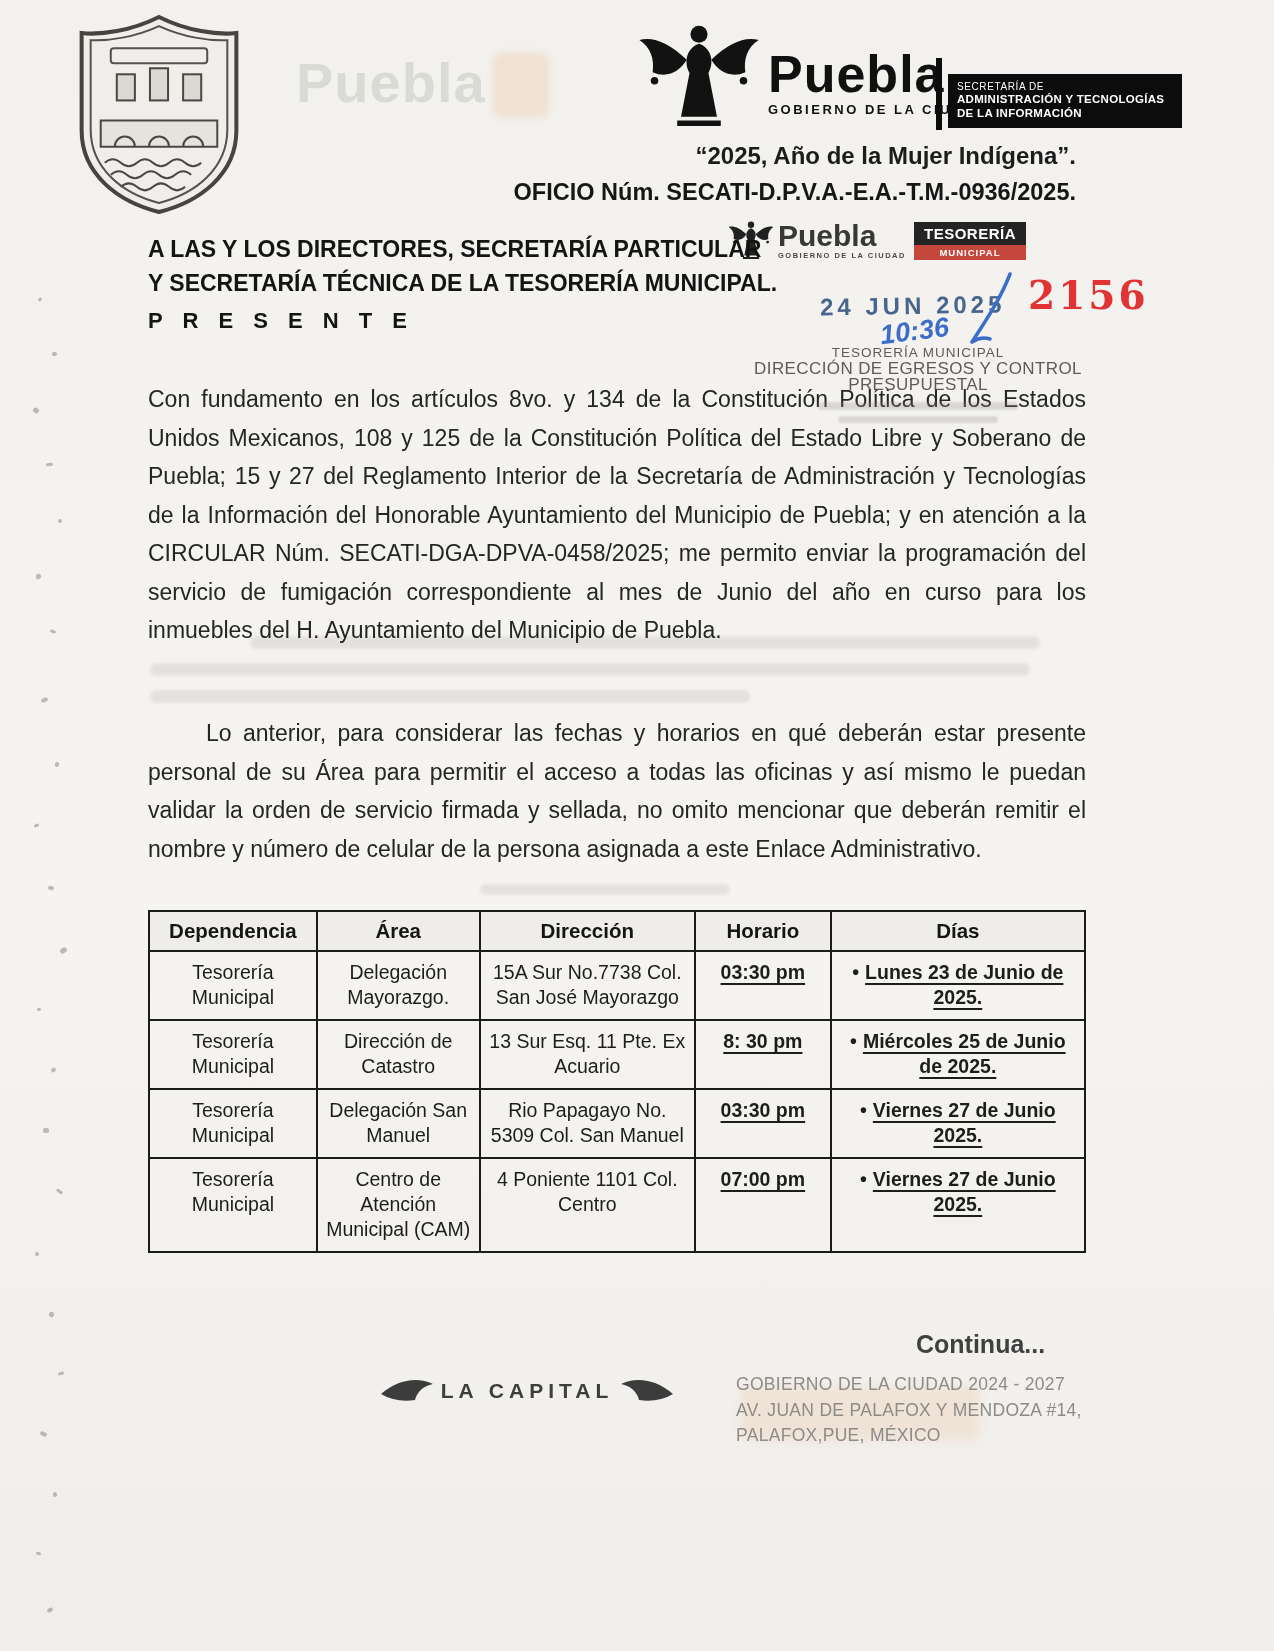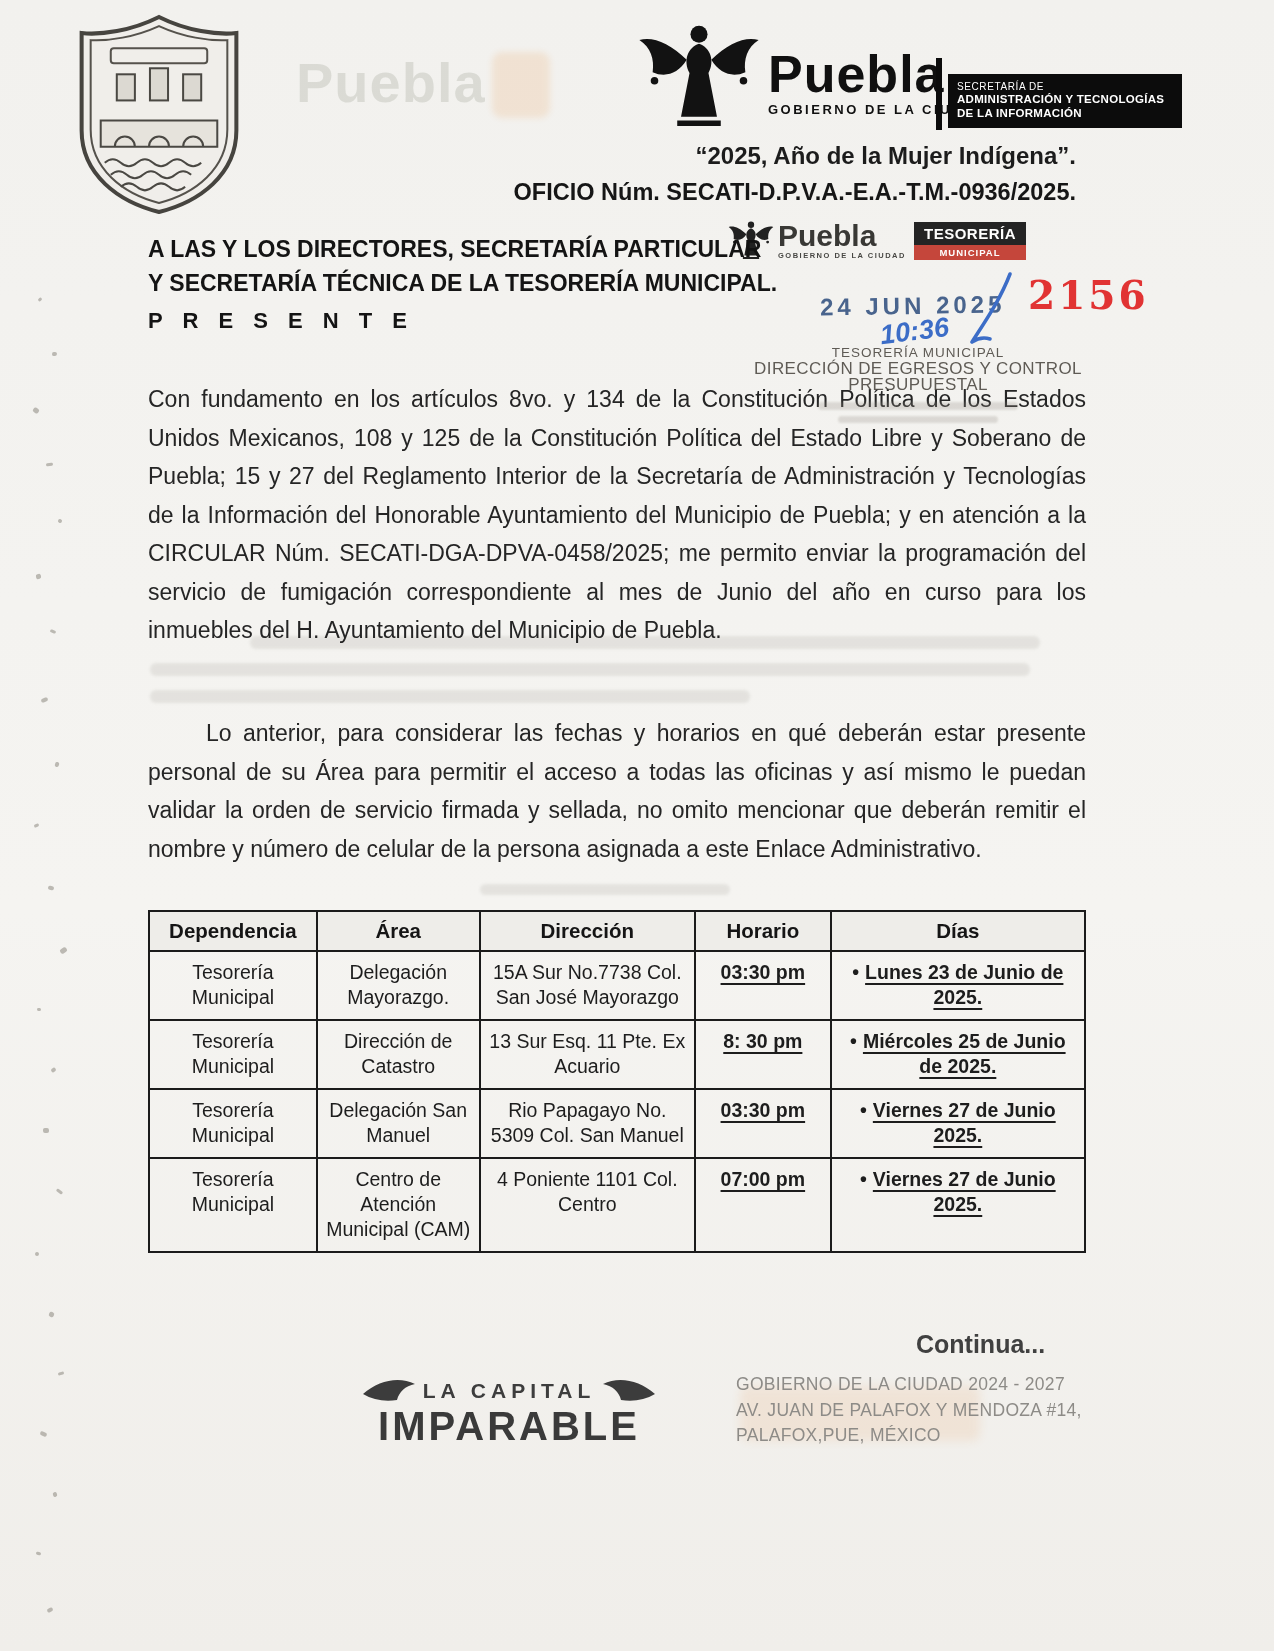"LA CAPITAL" .capital { left: 354px -> 372px; text-align: center -> left }
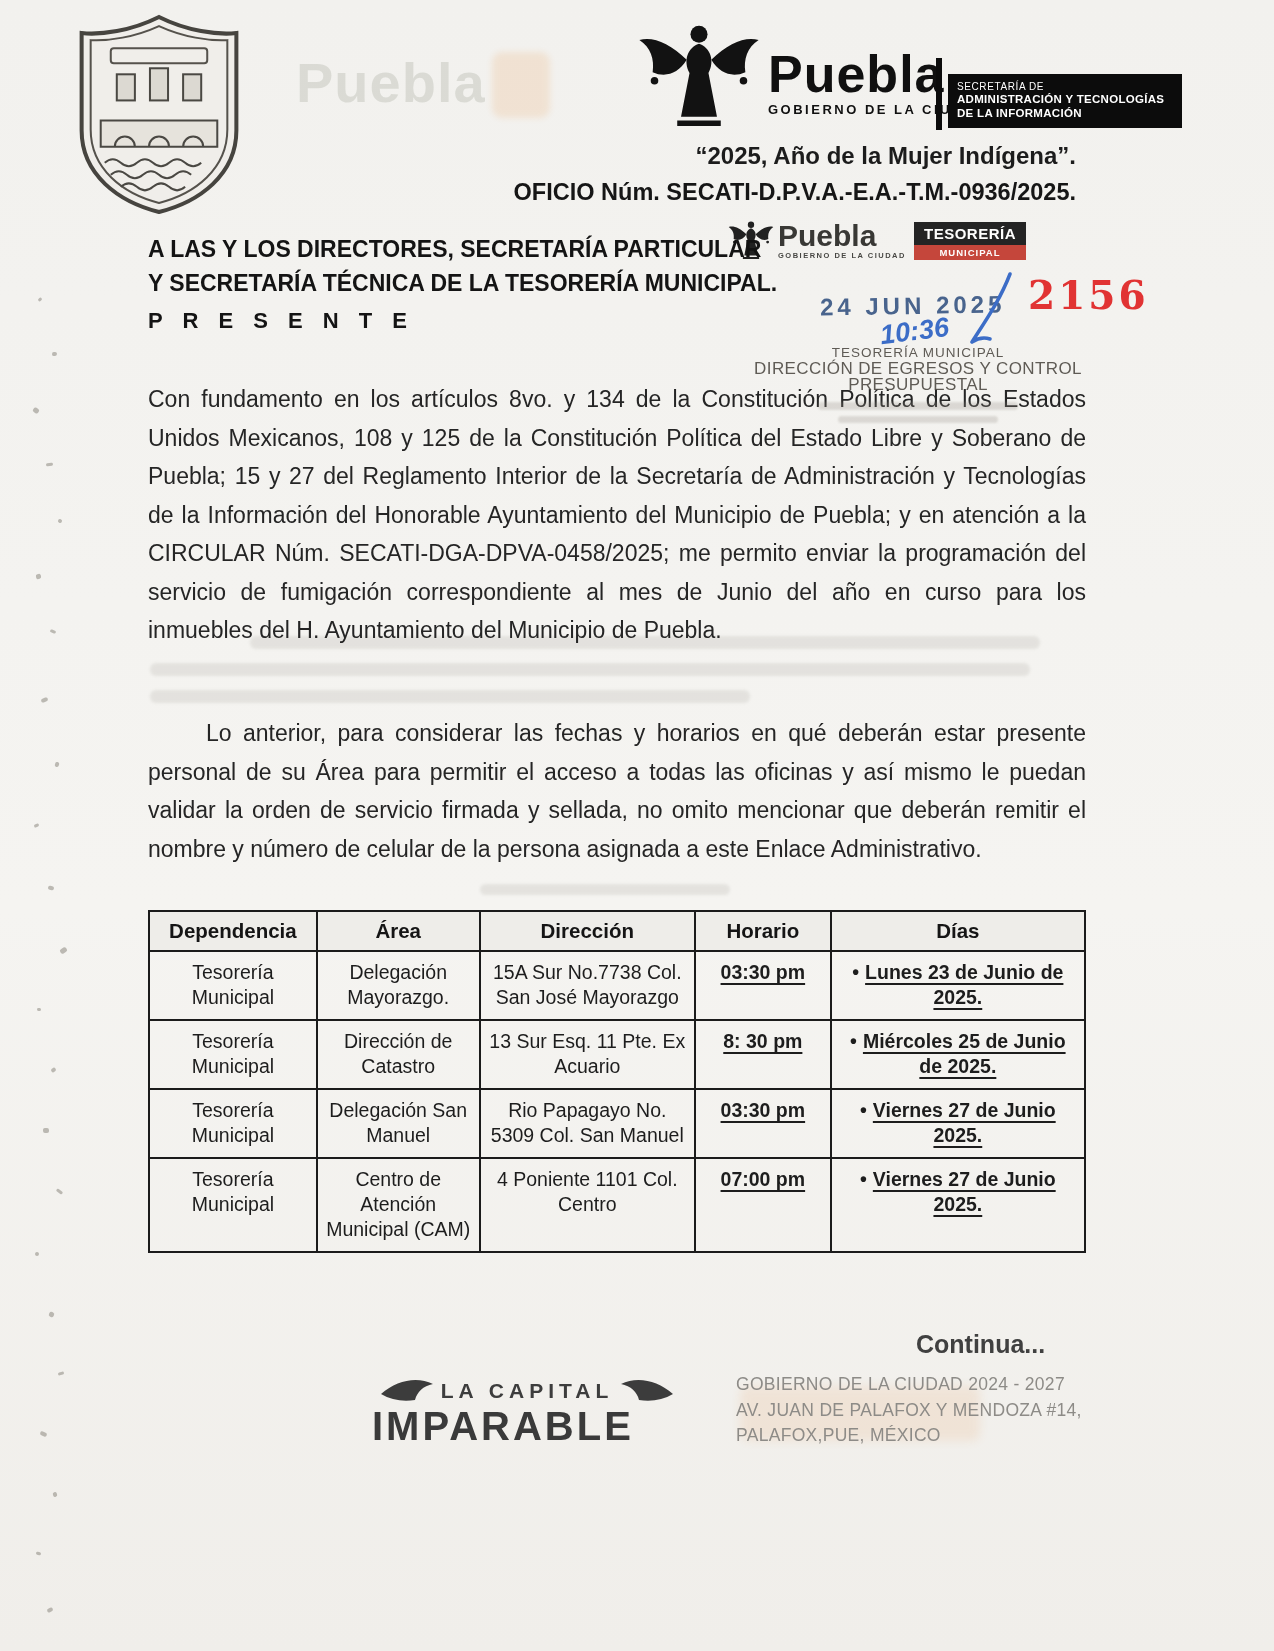"IMPARABLE" div.cap2 { html: <div>IMPARABLE</div> -> none }
